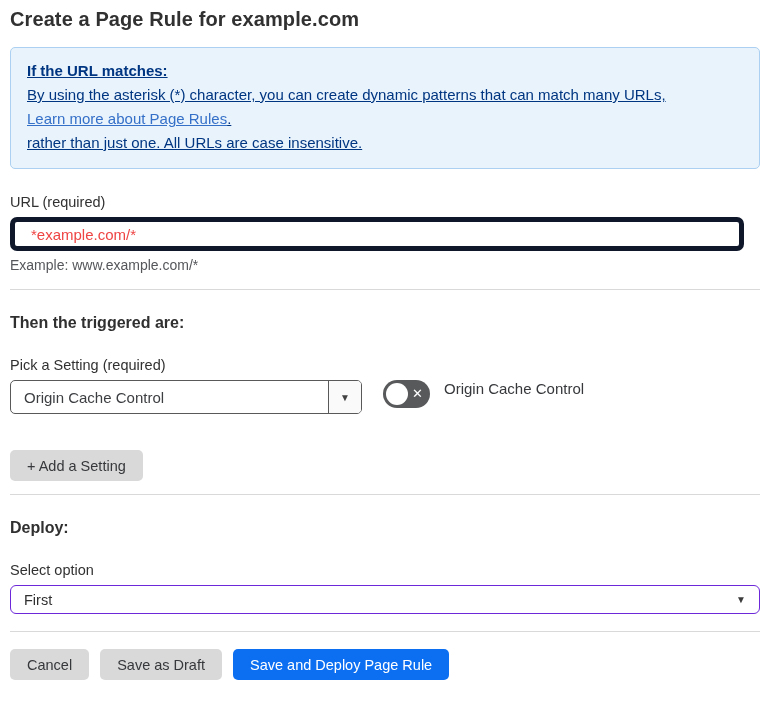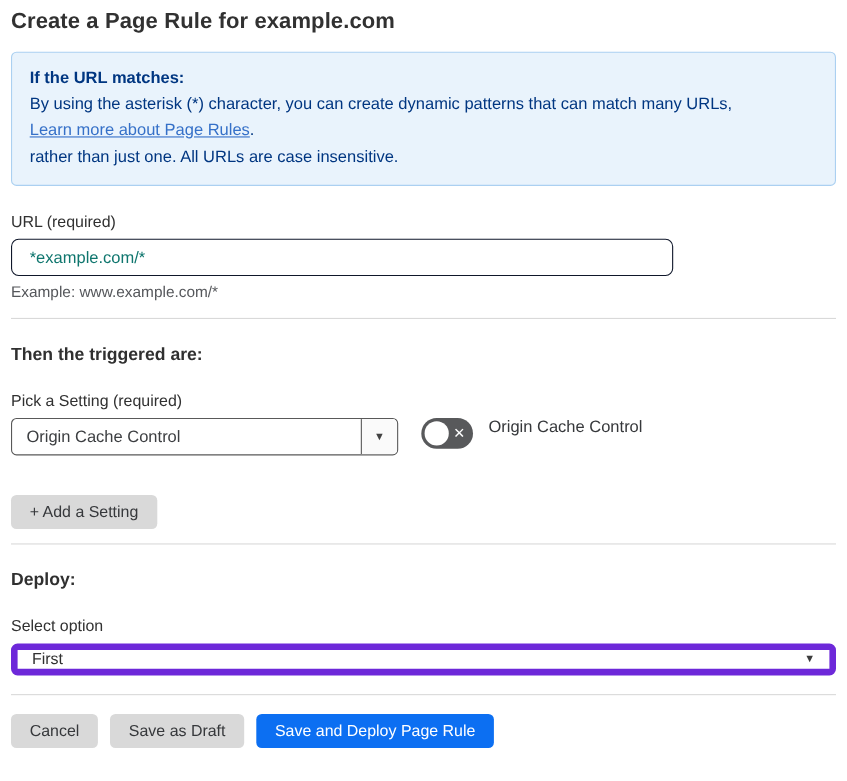"If the URL matches:" .info-box { text-decoration: none -> underline }
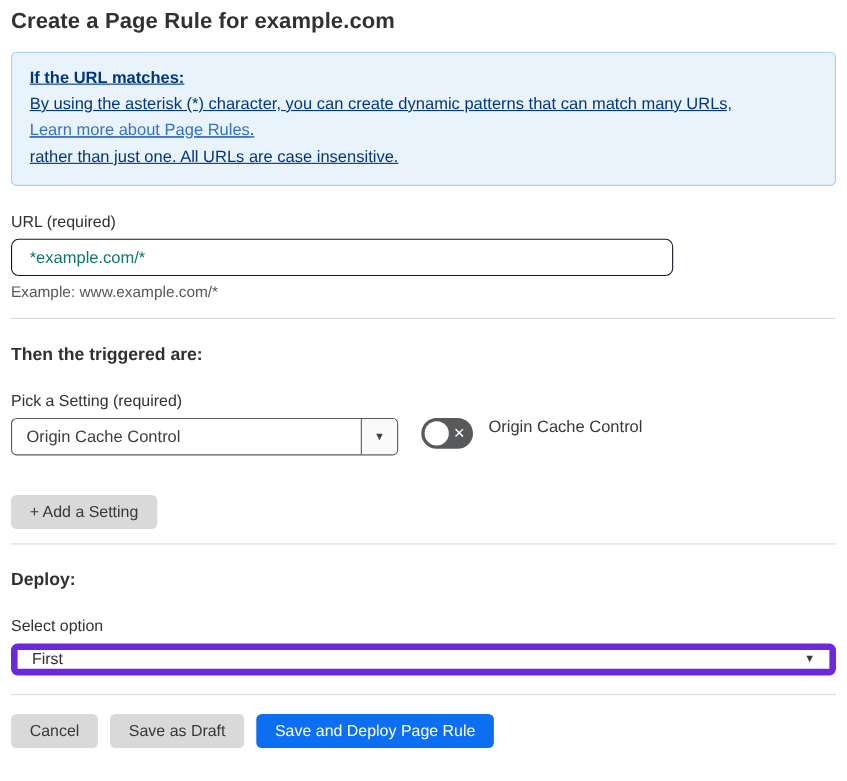"*example.com/*" .url-input { border: 1px solid #0f172a -> 5px solid #0f172a; color: #0f766e -> #ef4444; width: 602px -> 734px }
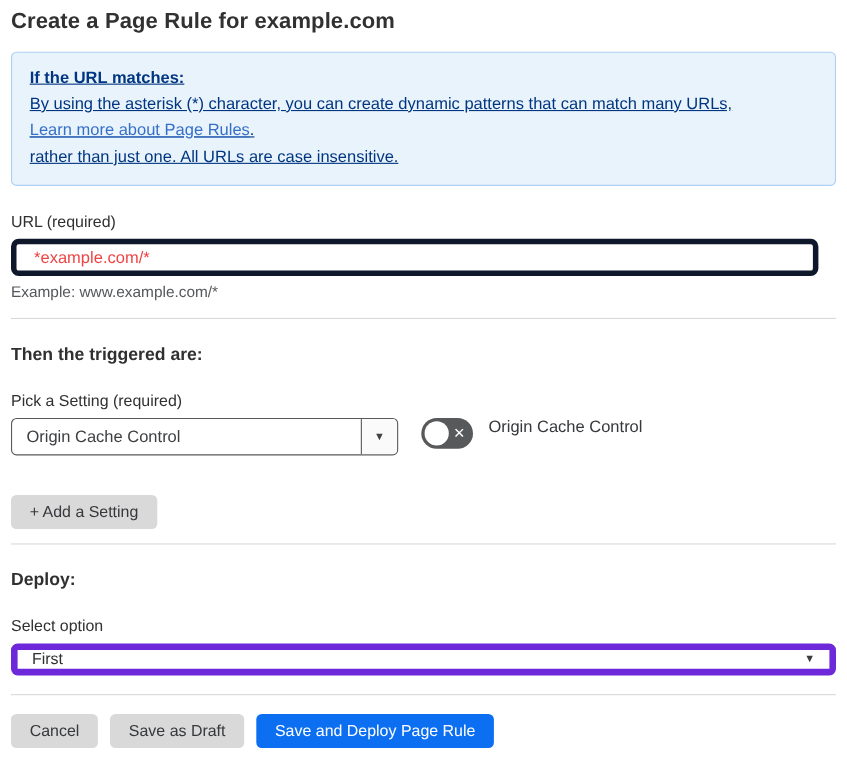"First" .order-select { border: 6px solid #6d28d9 -> 1px solid #6d28d9 }
